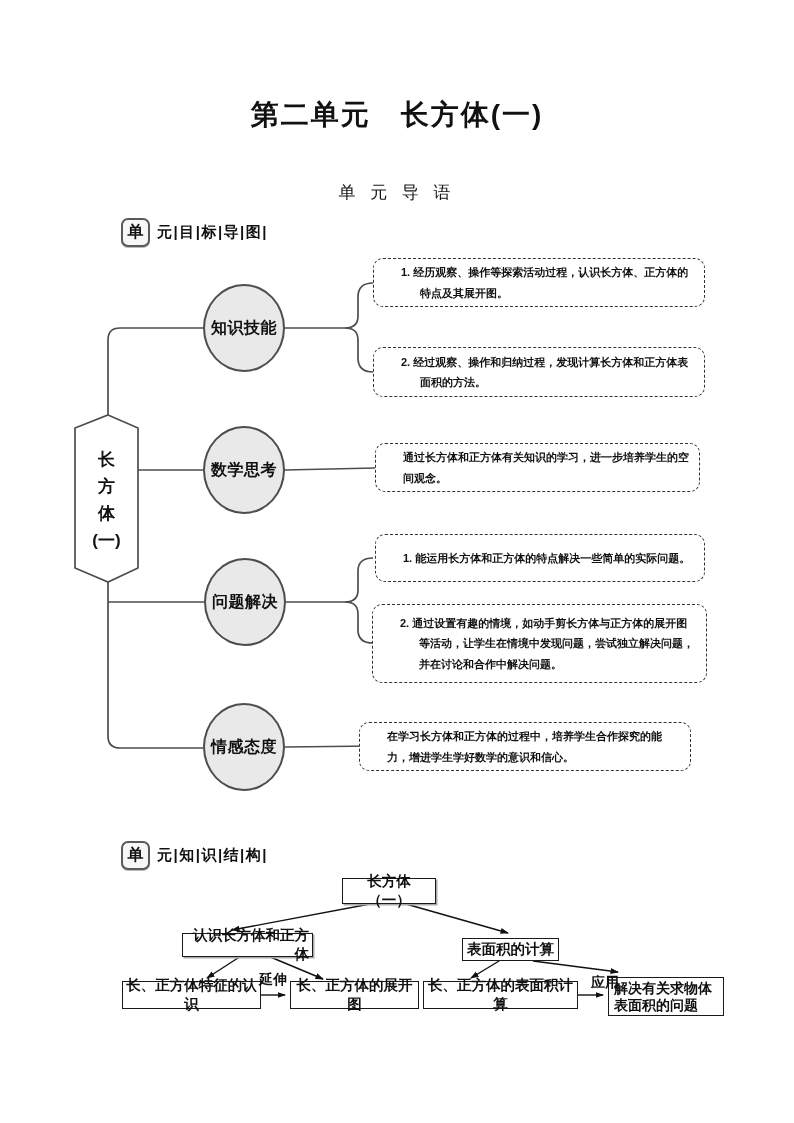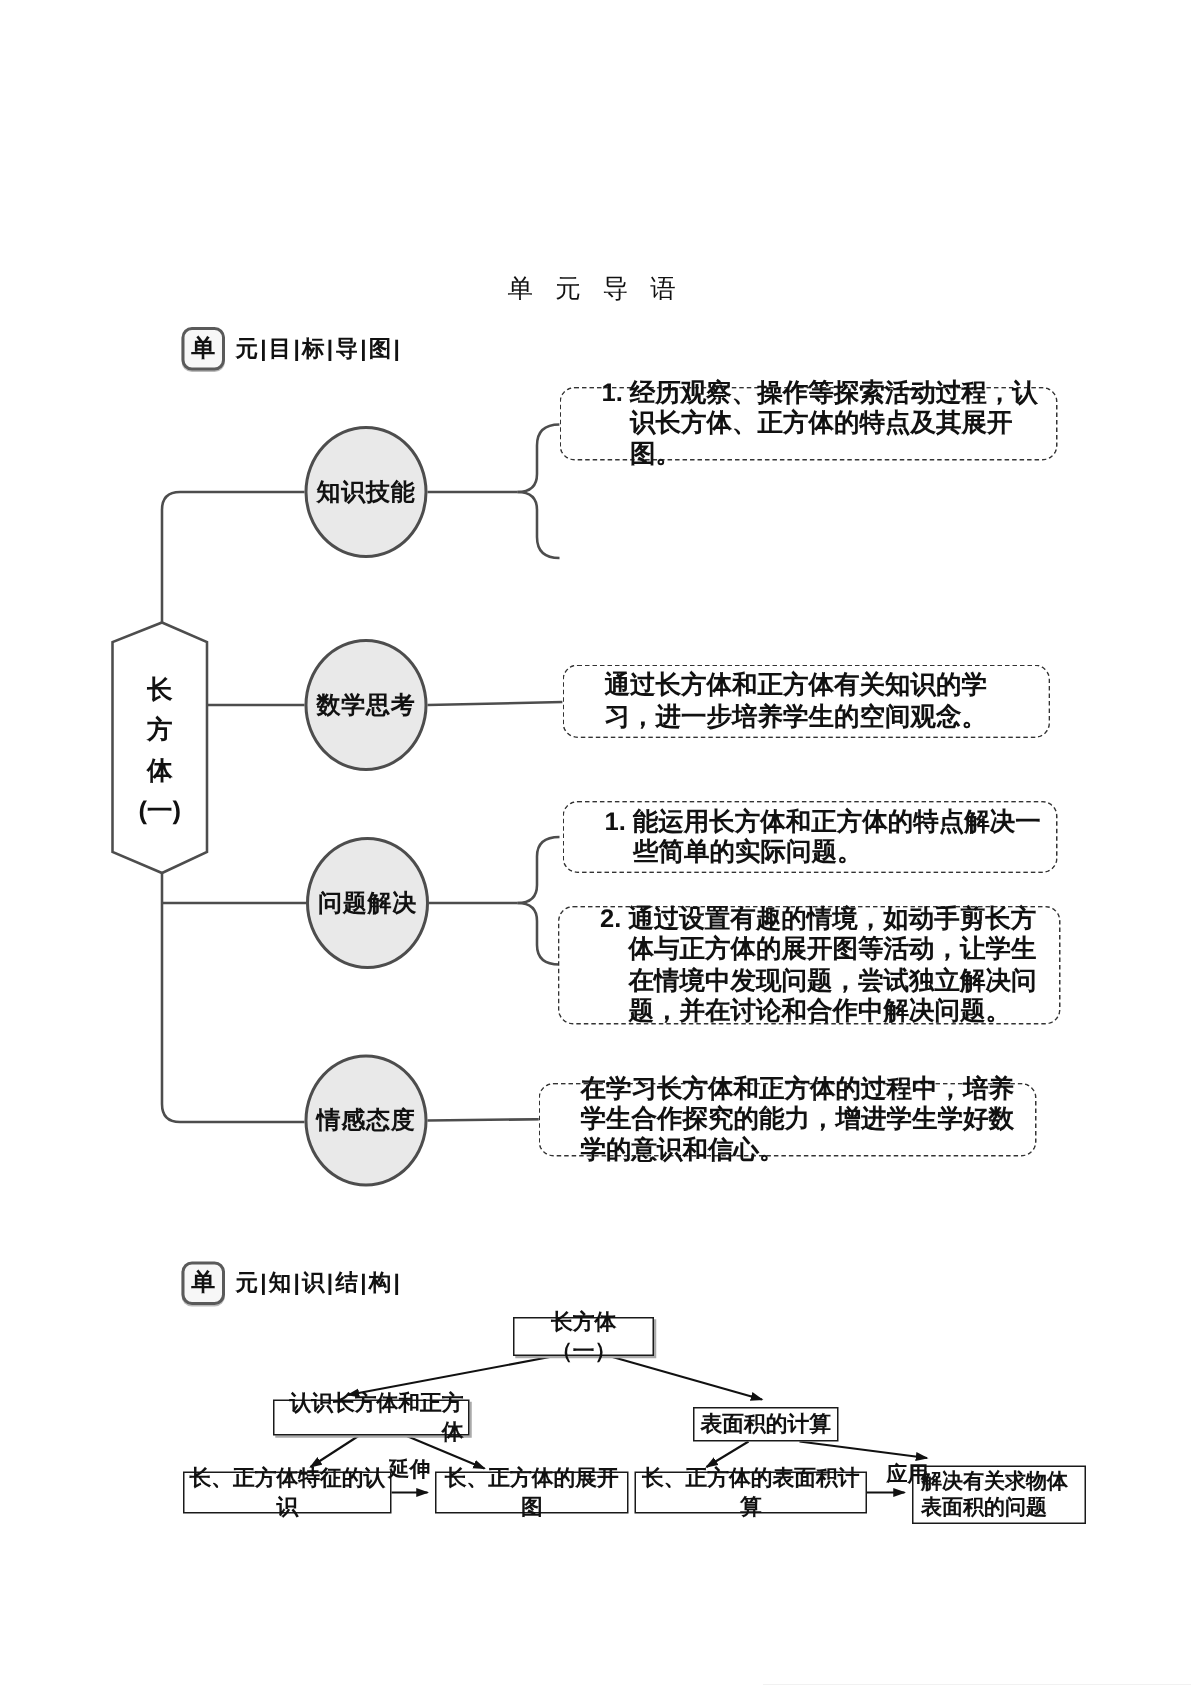"第二单元 长方体(一)" div.page-title { html: none -> <div>第二单元 长方体(一)</div> }
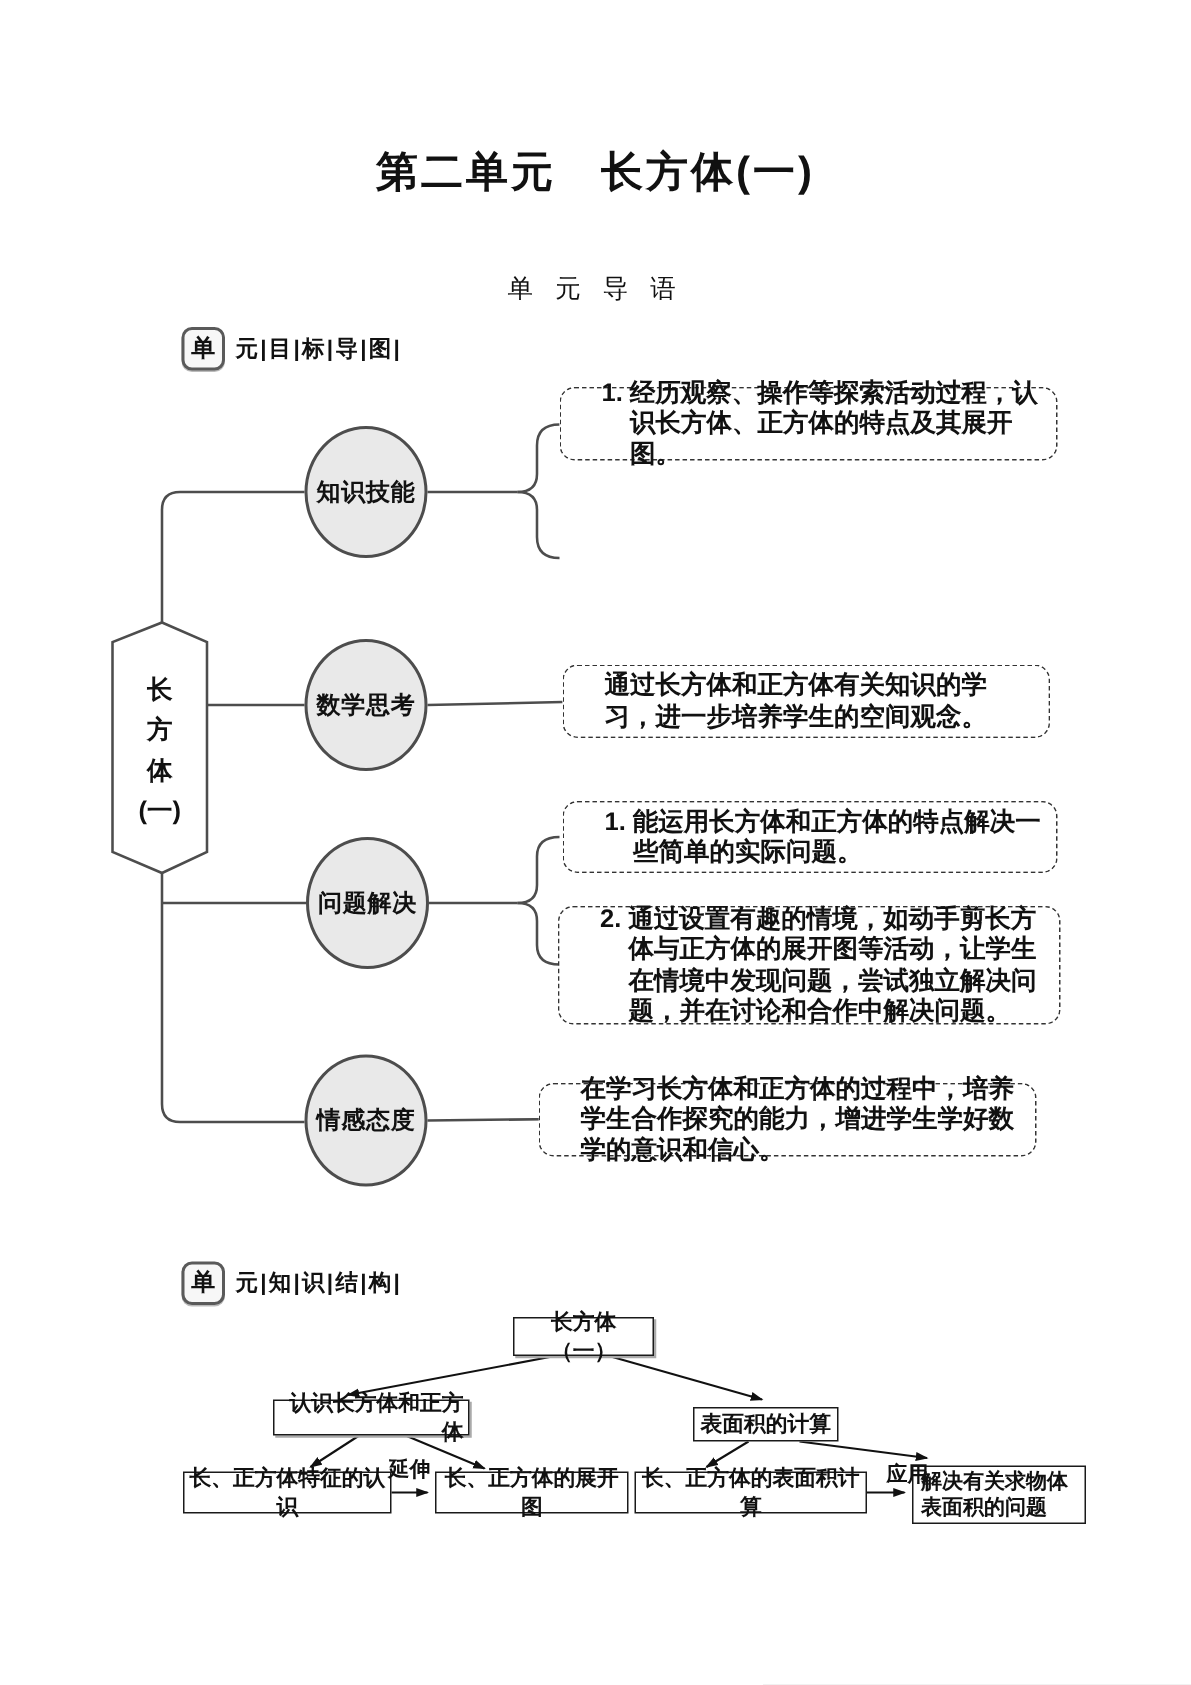"1. 经历观察、操作等探索活动过程，认识长方体、正方体的特点及其展开图。" .dashed-box { font-size: 17px -> 11px }
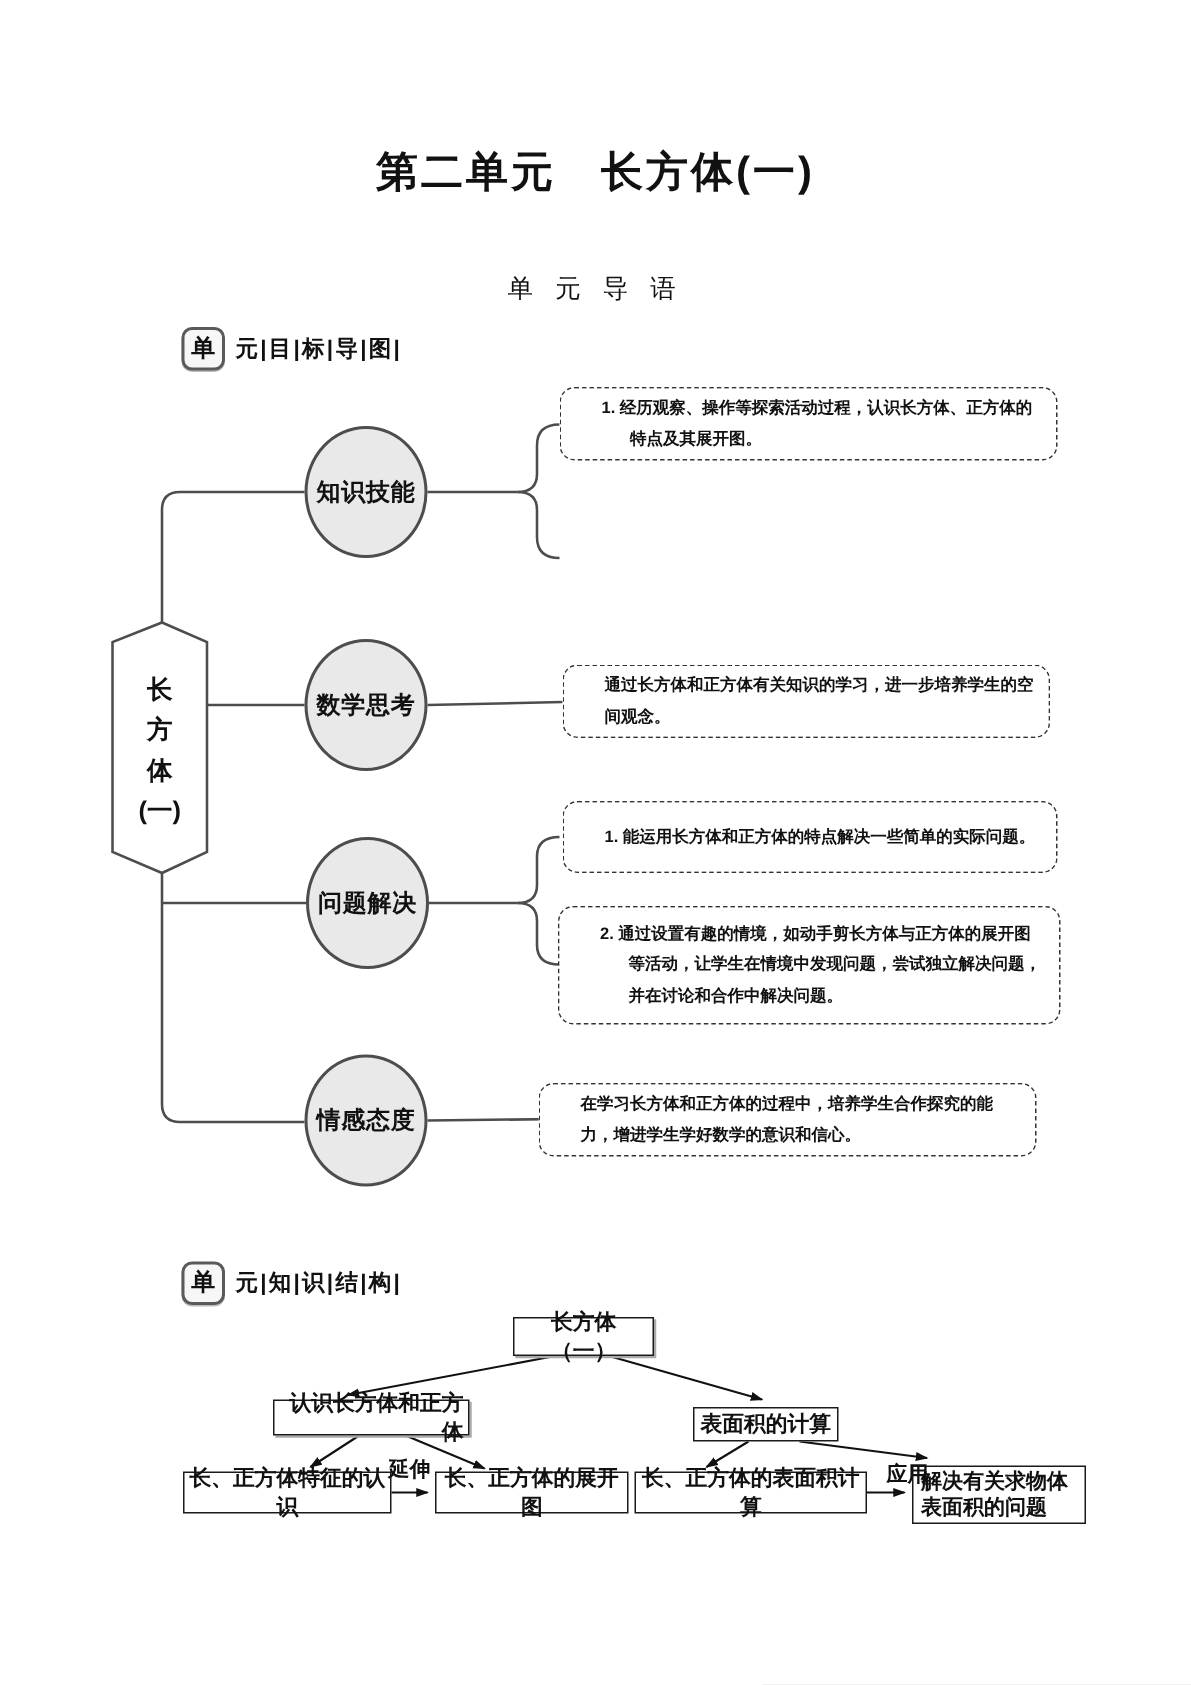"2. 经过观察、操作和归纳过程，发现计算长方体和正方体表面积的方法。" div.dashed-box { html: none -> <div> <div>2. 经过观察、操作和归纳过程，发现计算长方体和正方体表面积的方法。</div> </div> }
